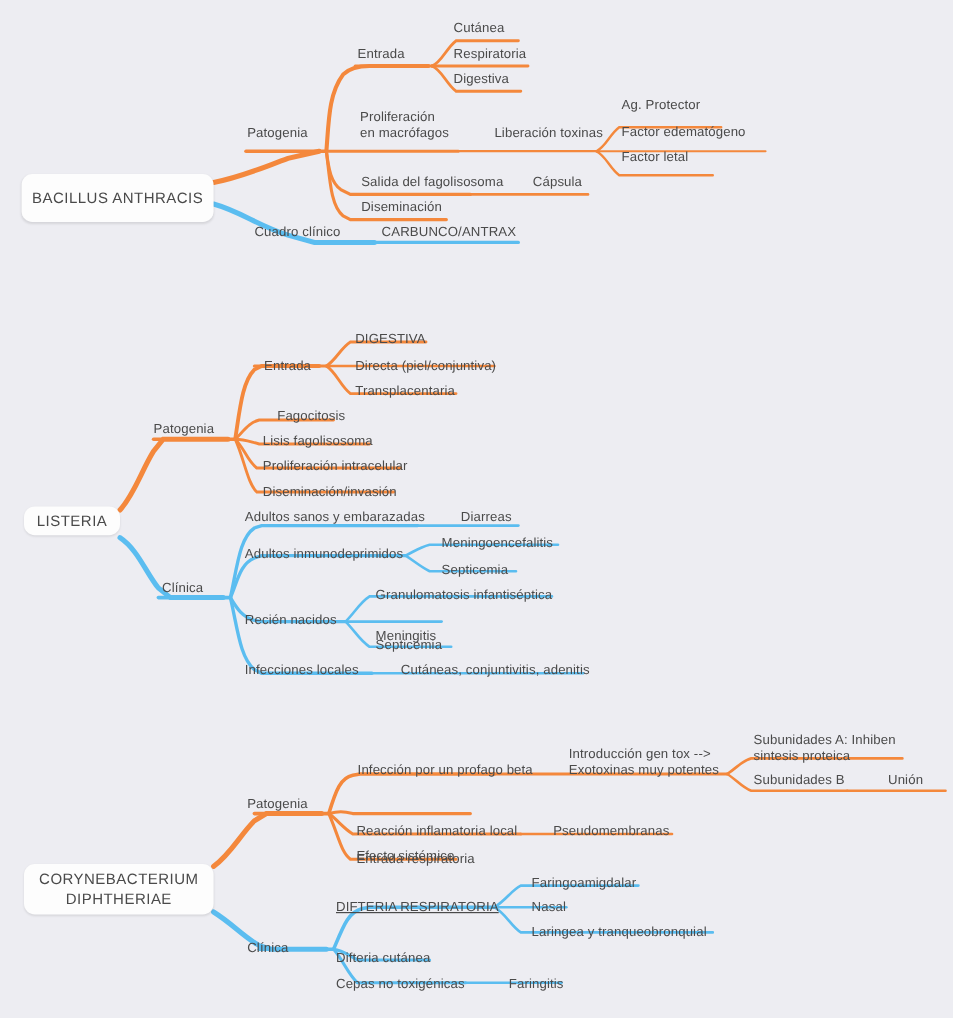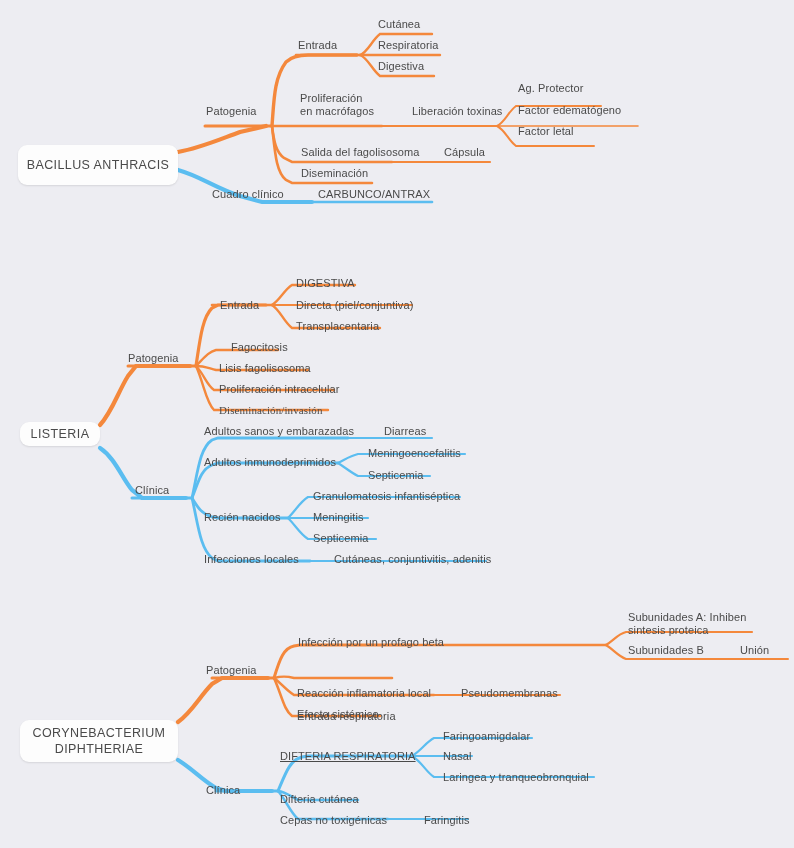"Diseminación/invasión" div.node-label { font-family: Liberation Serif, serif -> none }
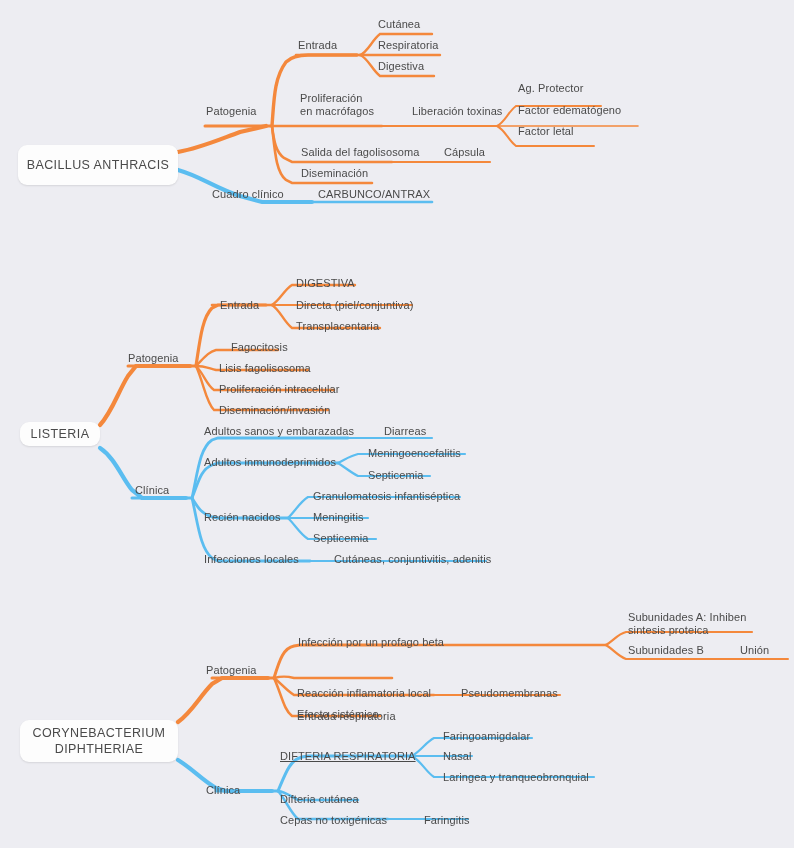"Meningitis" div.node-label { top: 511px -> 524px }
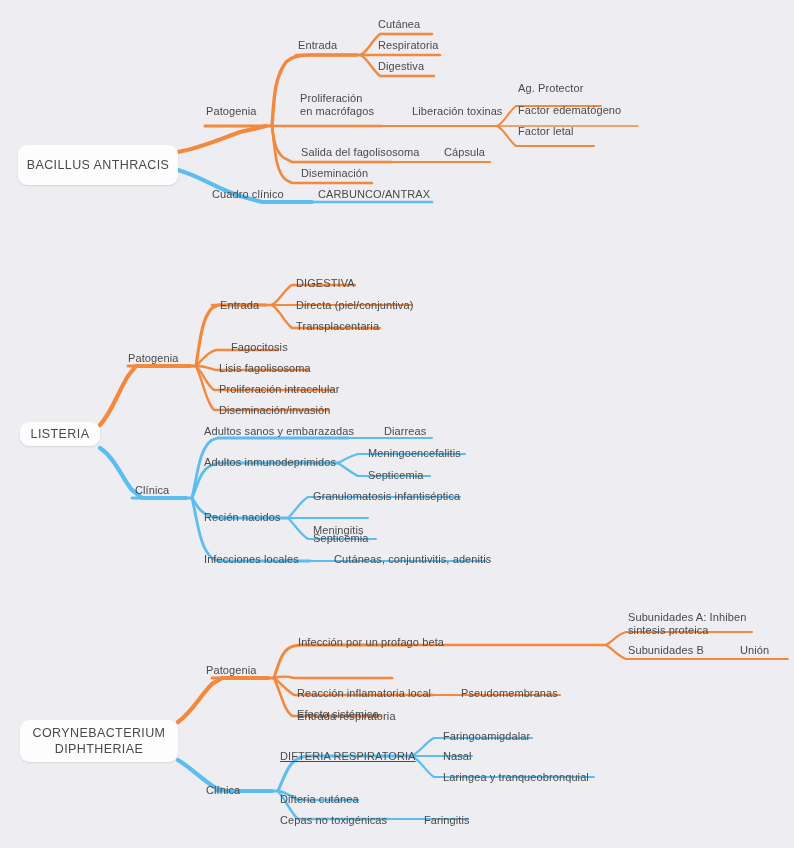"Introducción gen tox -->" div.node-label { html: none -> <div> <span>Introducción gen tox --&gt;</span><br> <span>Exotoxinas muy potentes</span> </div> }
